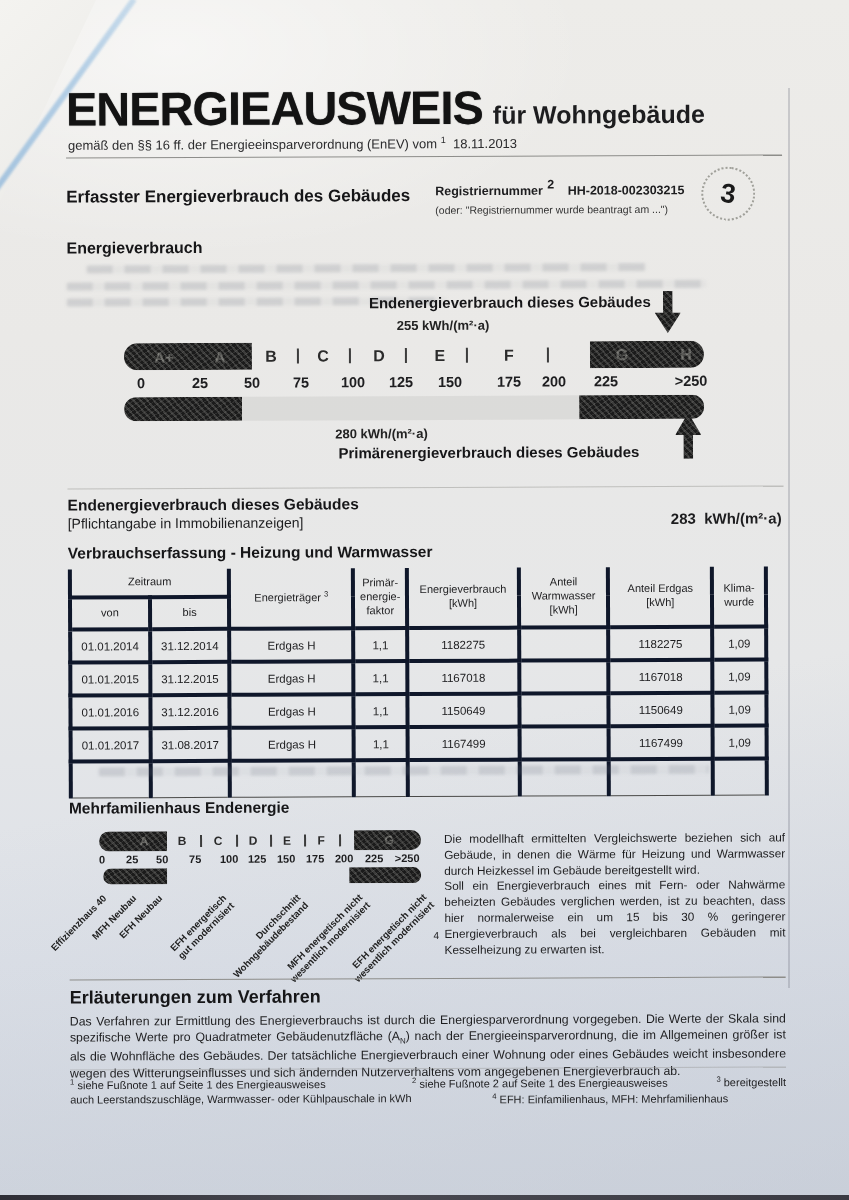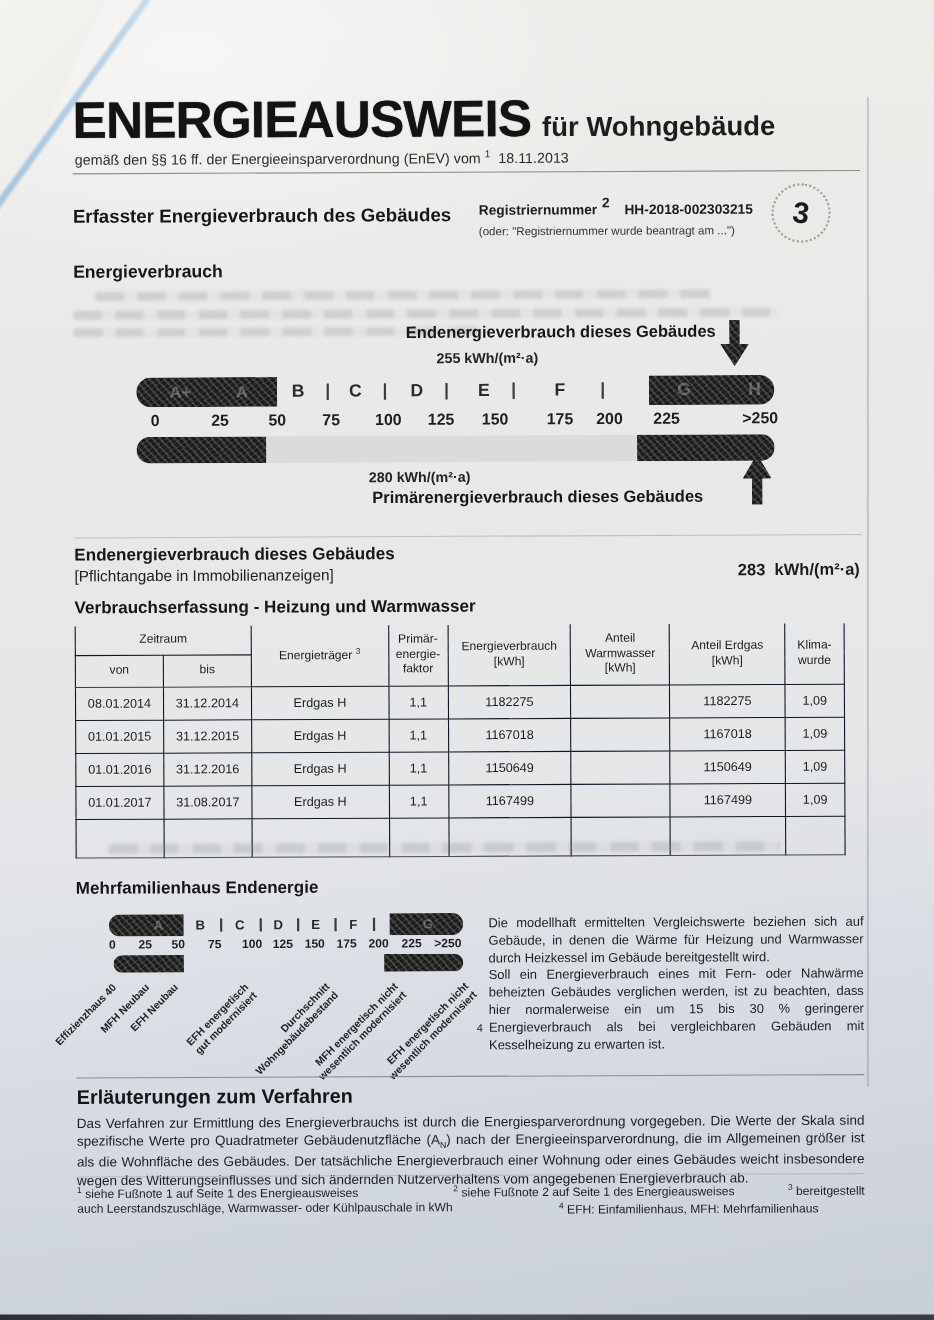"von" table.vtab th,table.vtab td { border: 1px solid #0f172a -> 4px solid #0f172a }
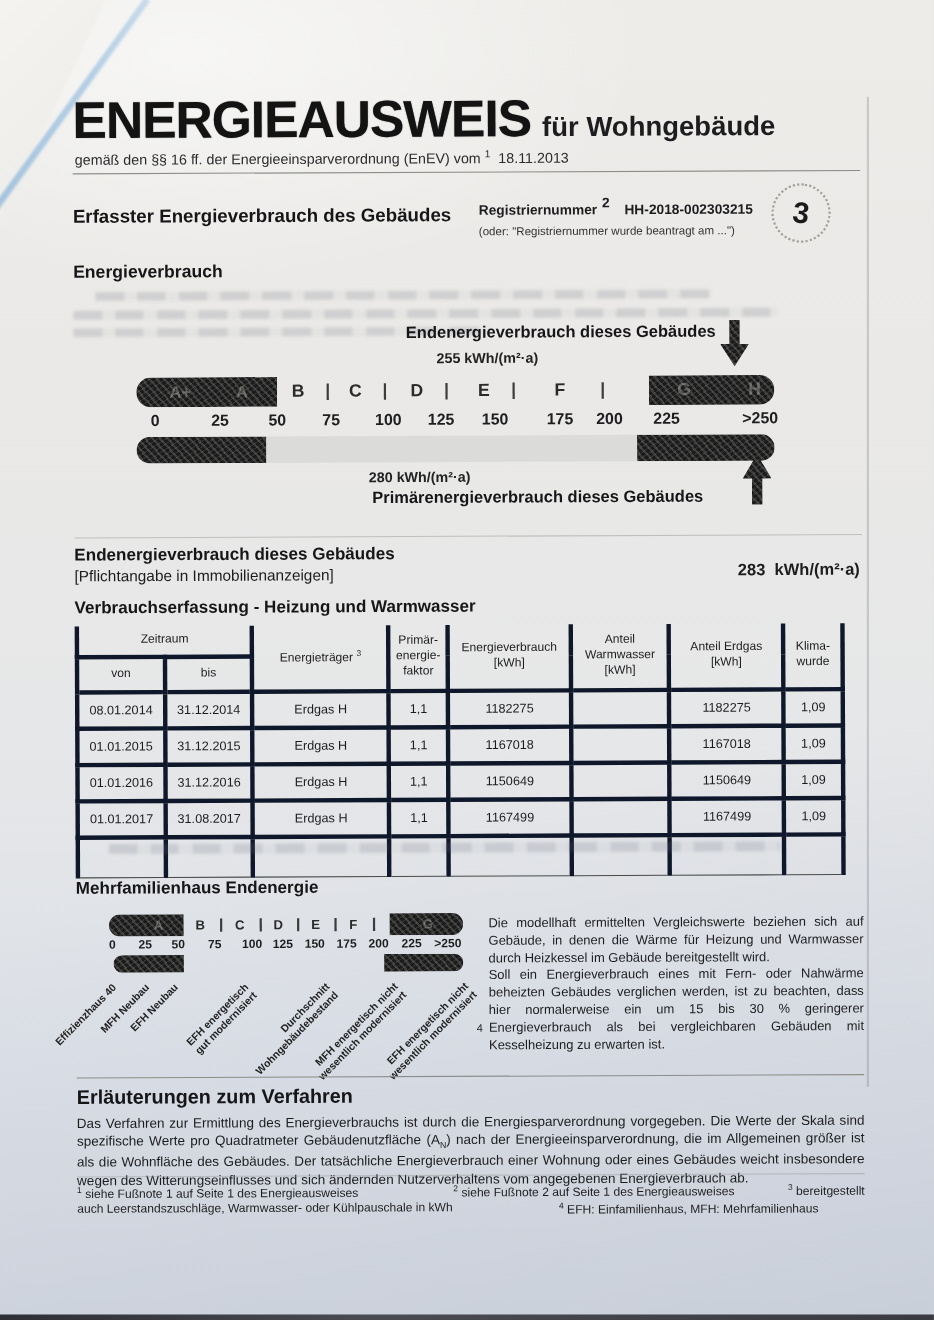"08.01.2014" td { text: 08.01.2014 -> 01.01.2014 }
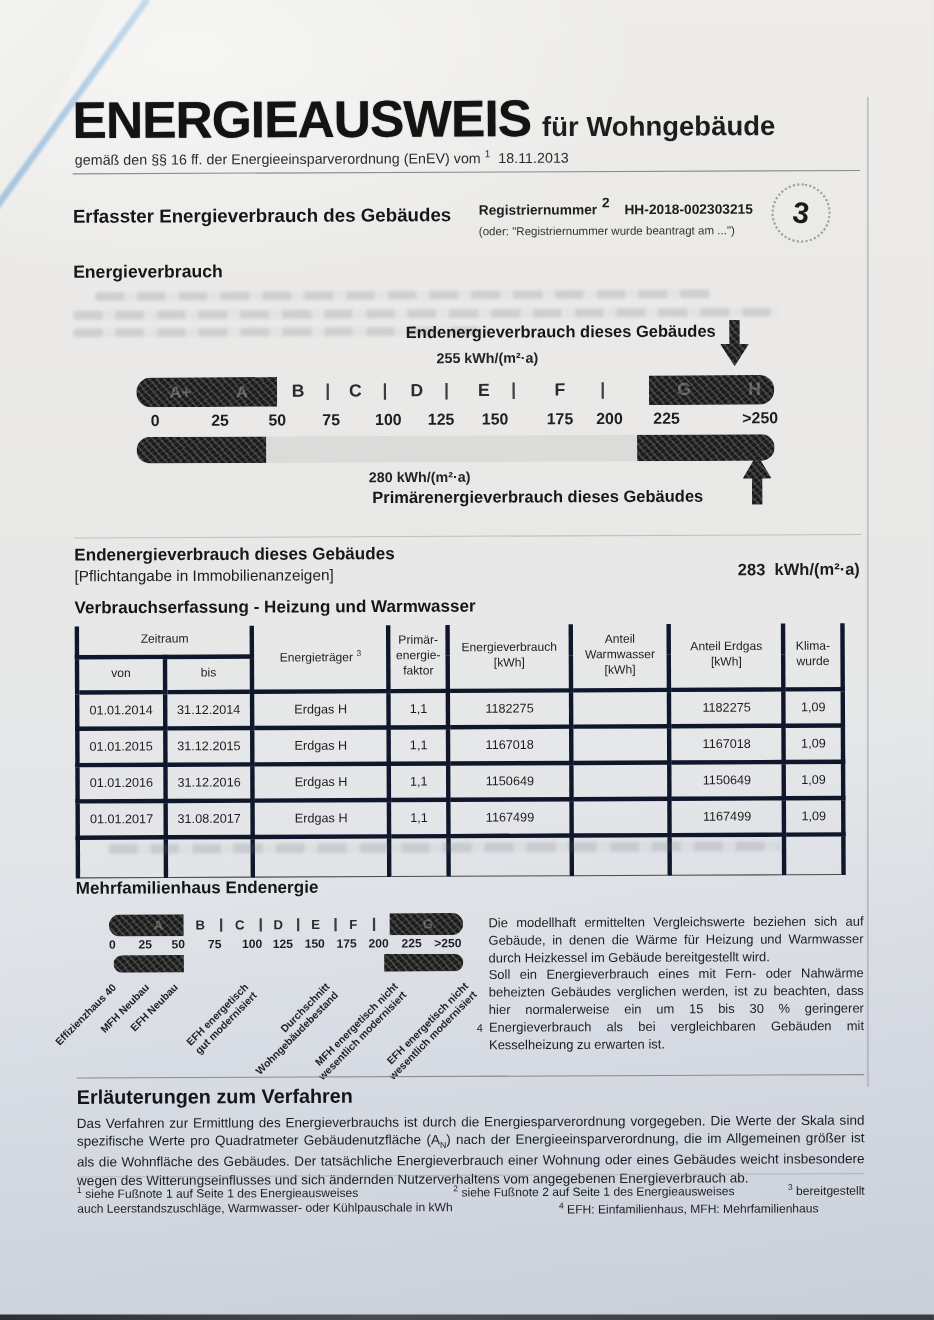"4 EFH: Einfamilienhaus, MFH:" span.fn { left: 438px -> 422px }
